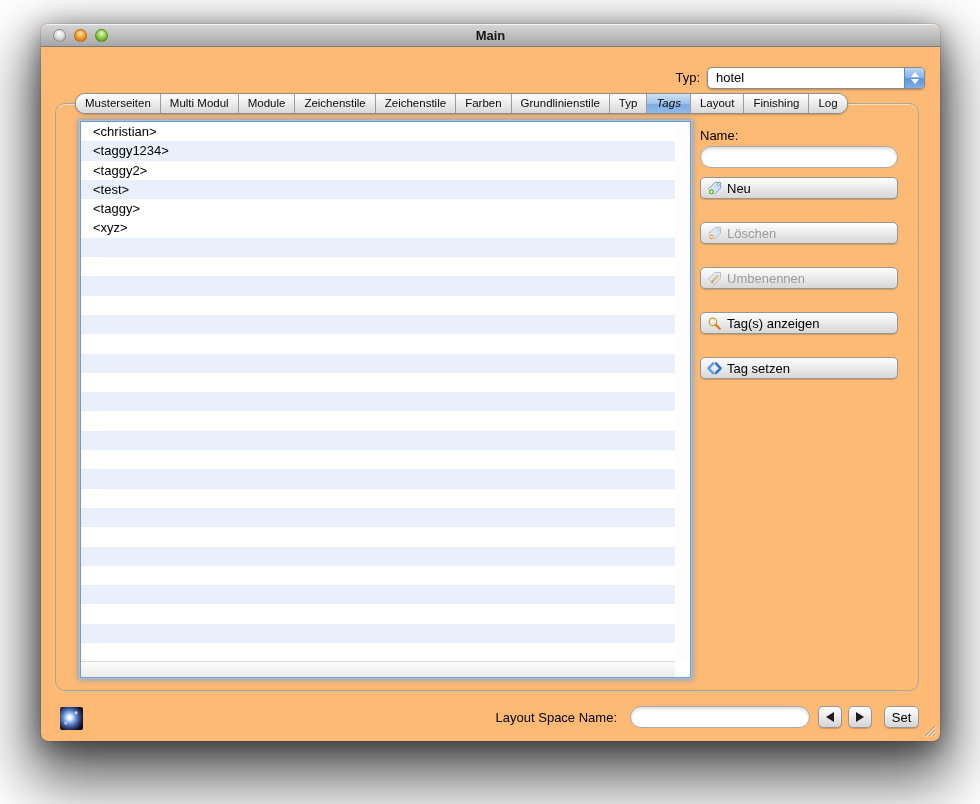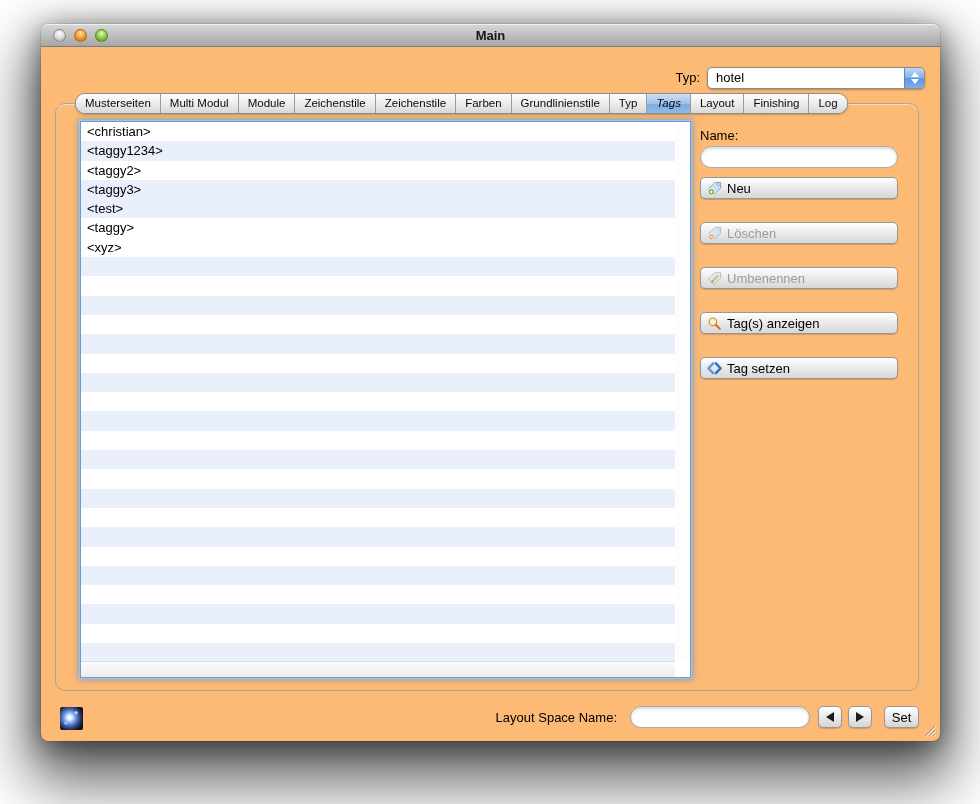"<christian>" .row { padding-left: 6px -> 12px }
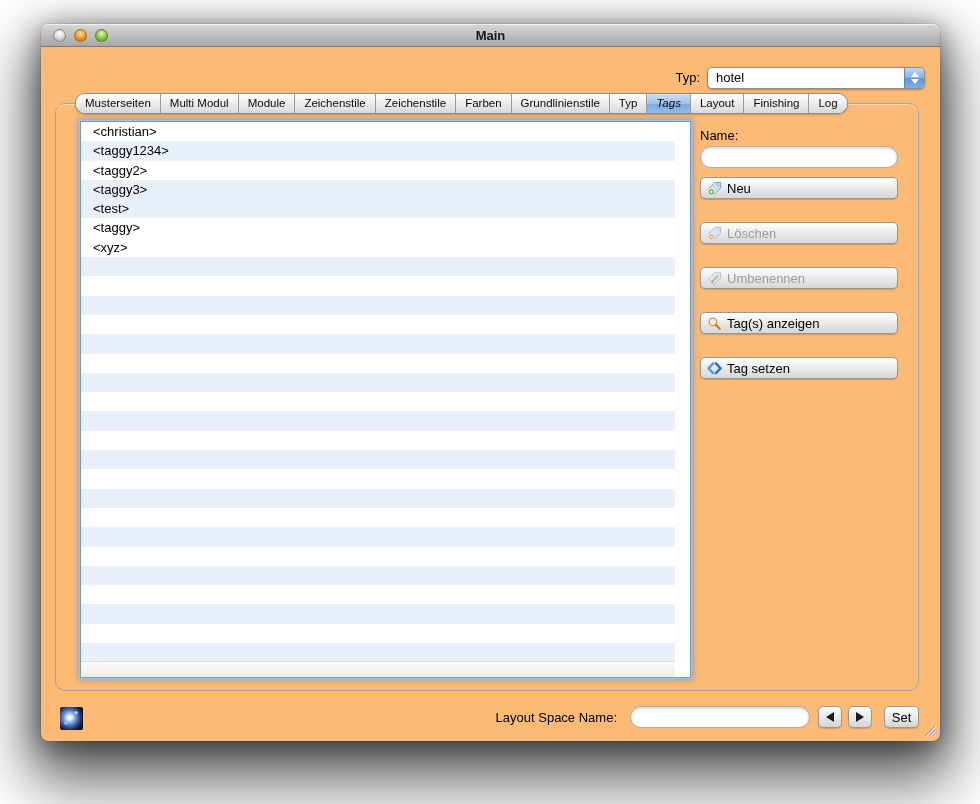"<taggy3>" div.row { html: <div>&lt;taggy3&gt;</div> -> none }
